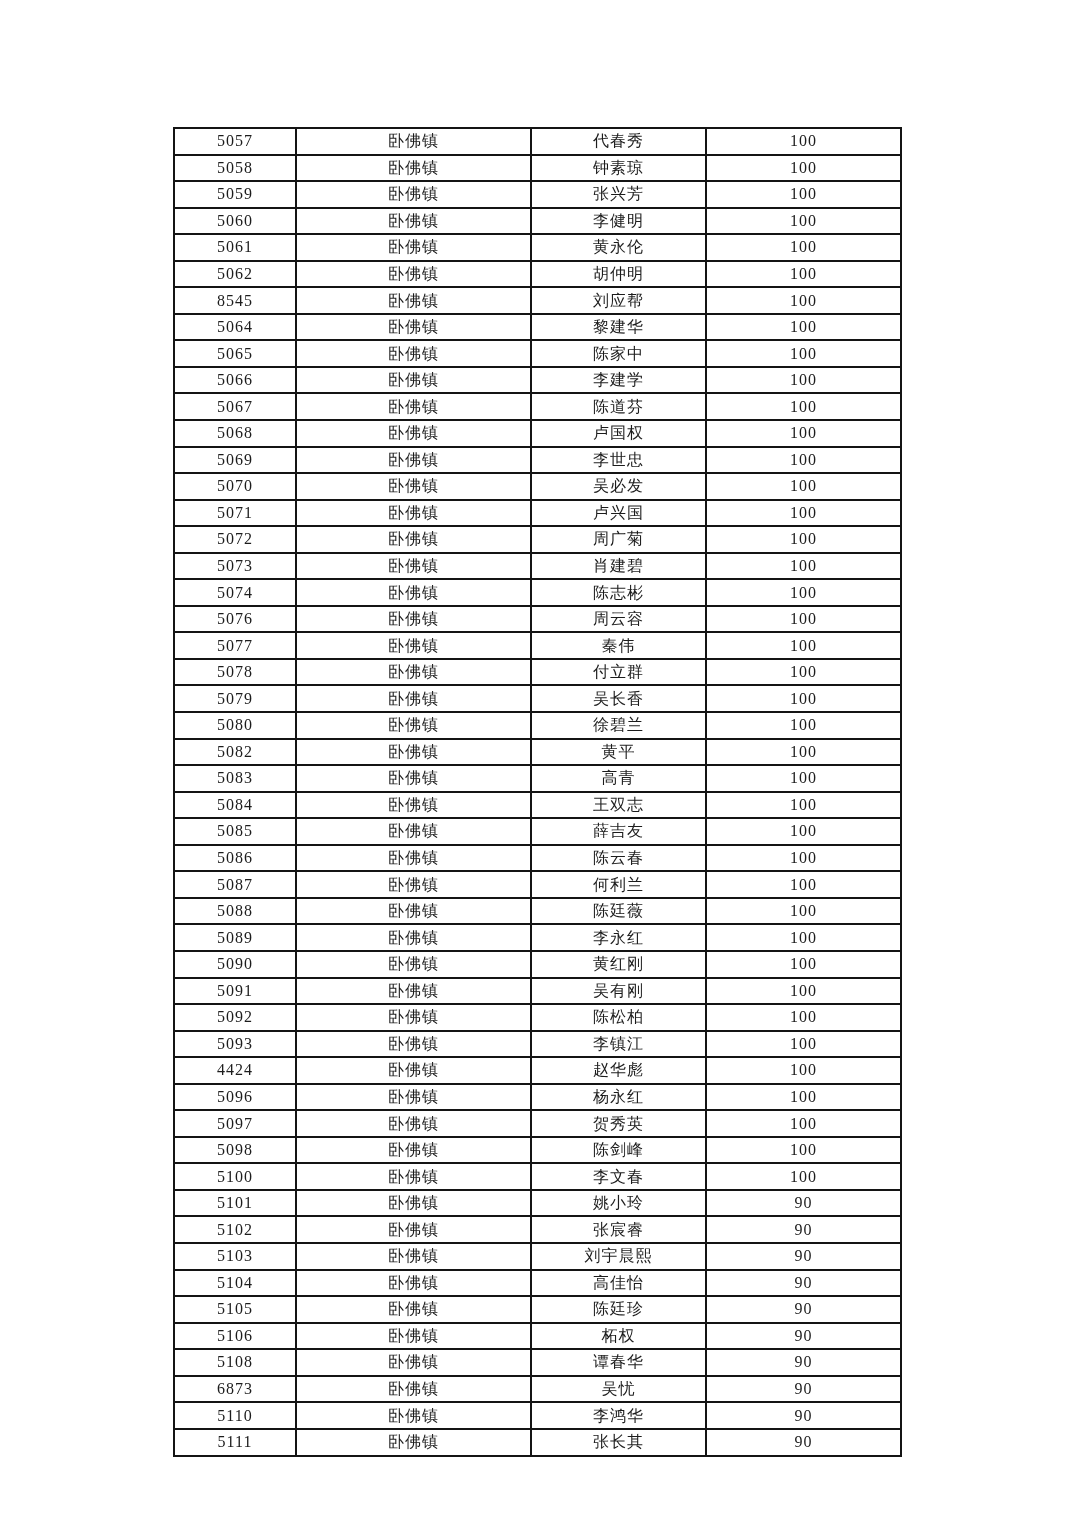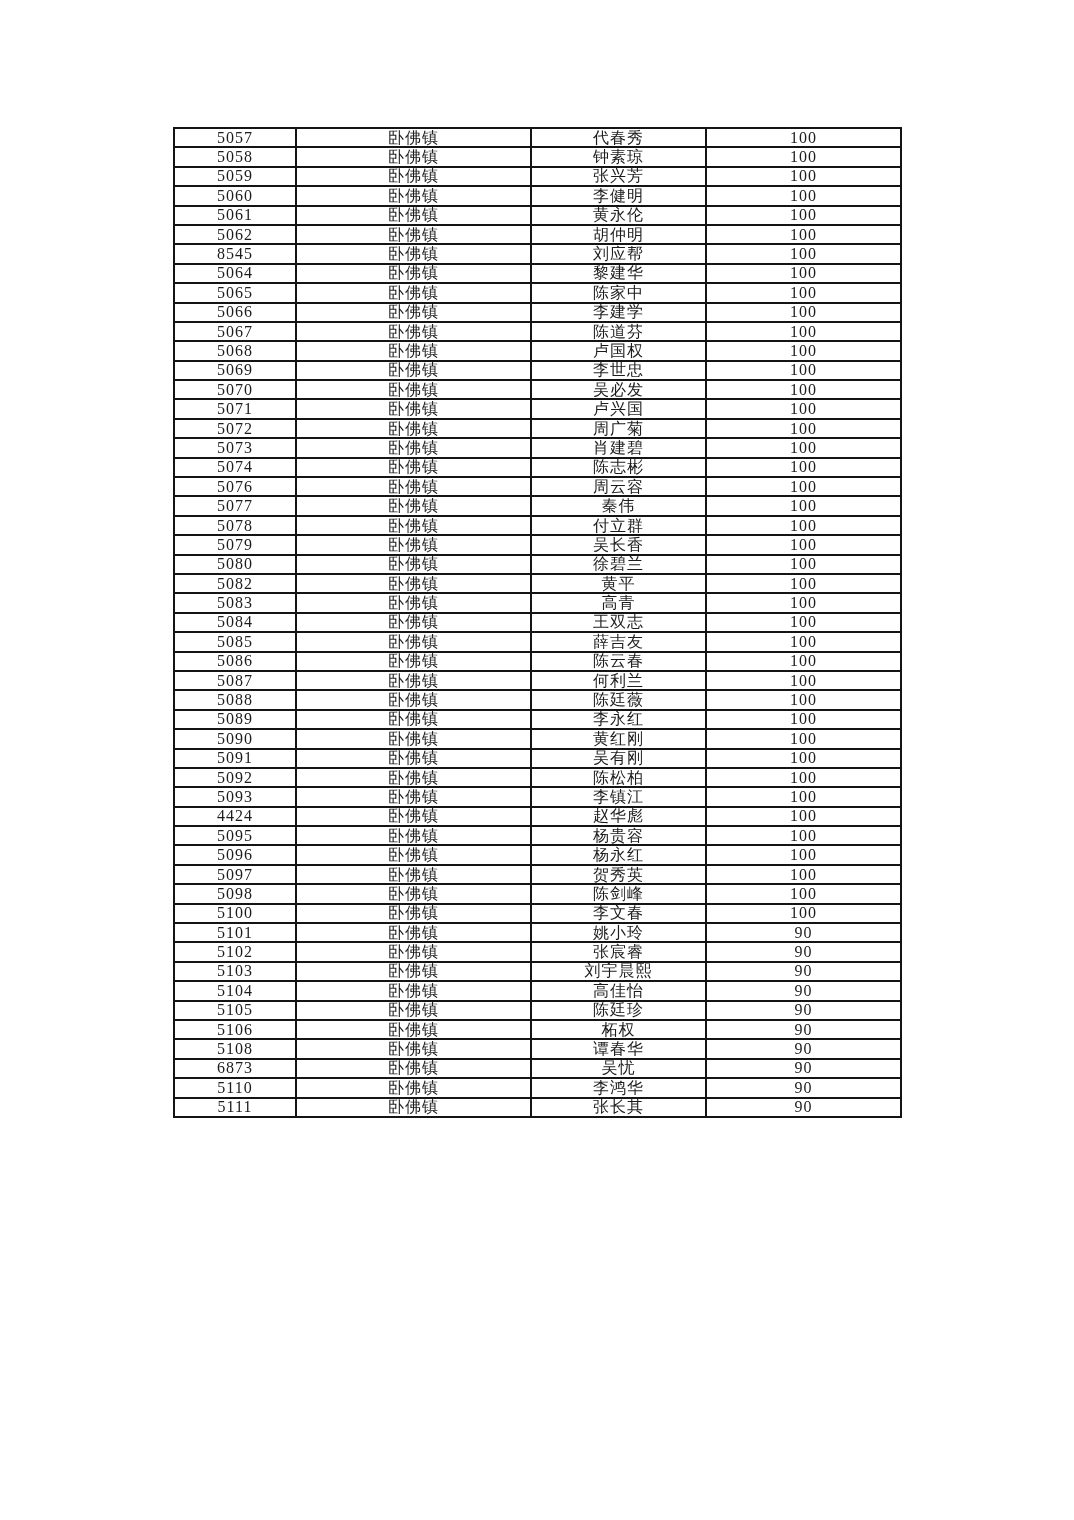"5057" table.doc-table { height: 991px -> 1330px }
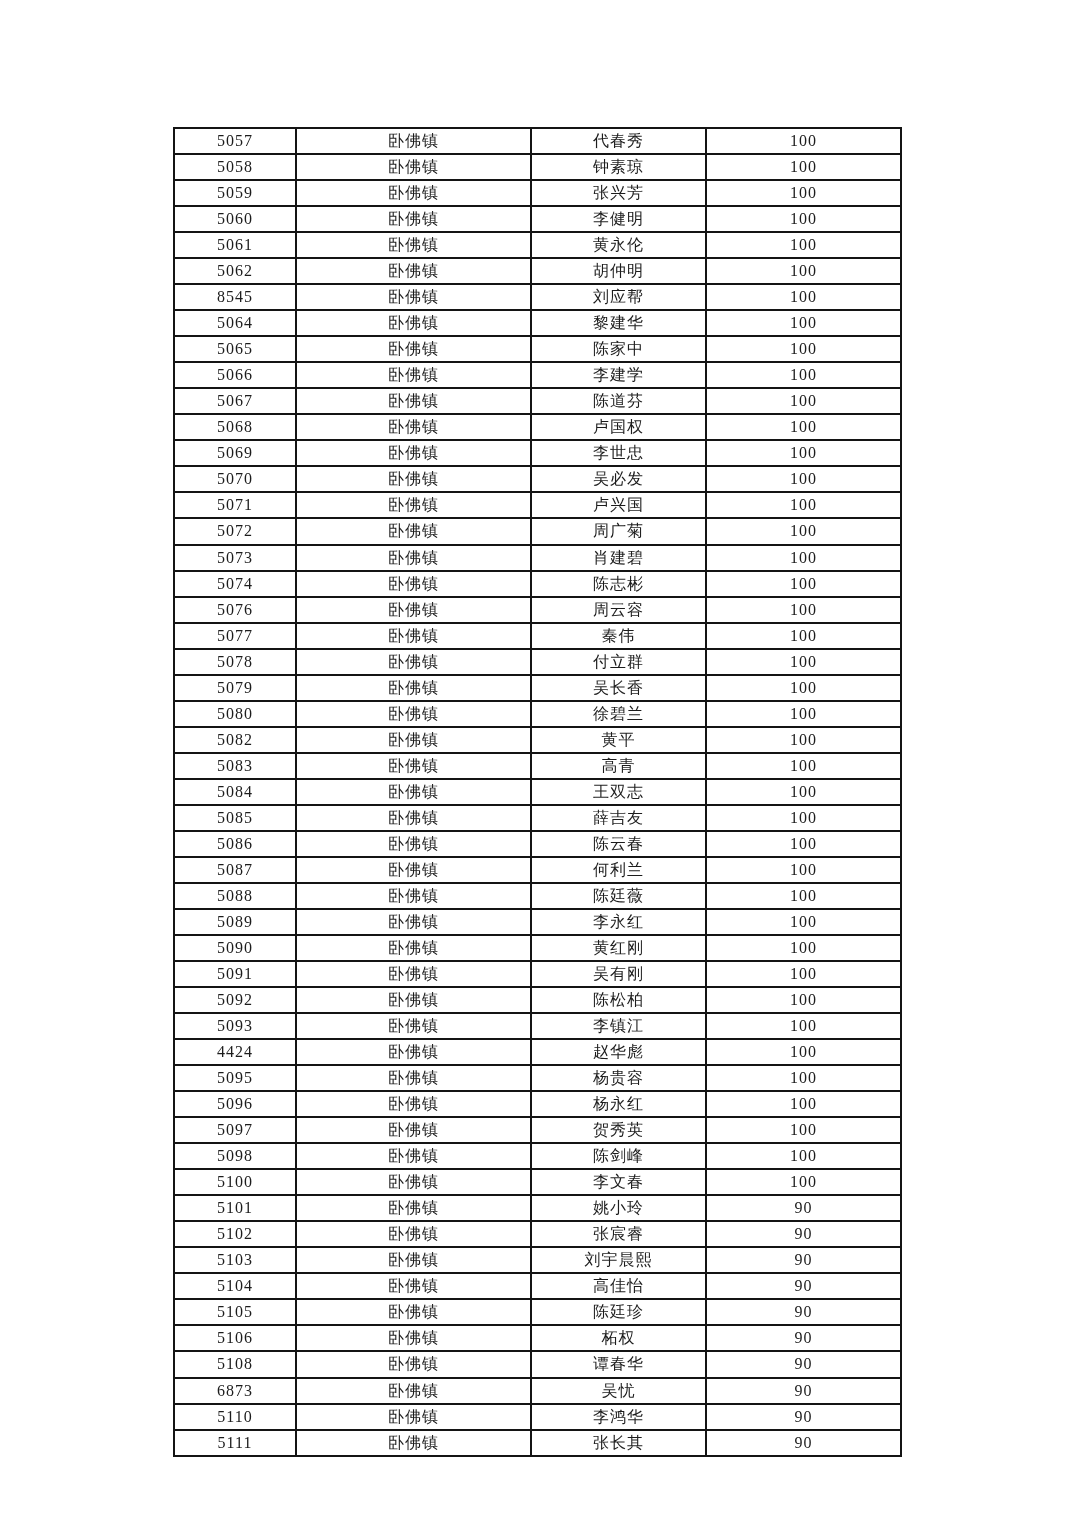"5095" tr { html: <tr> <td>5095</td> <td>卧佛镇</td> <td>杨贵容</td> <td>100</td> </tr> -> none }
